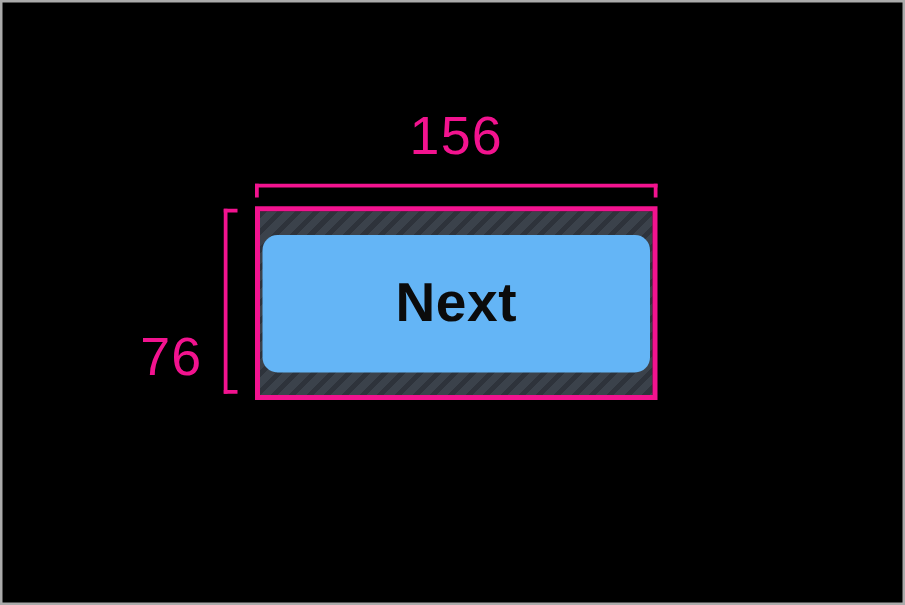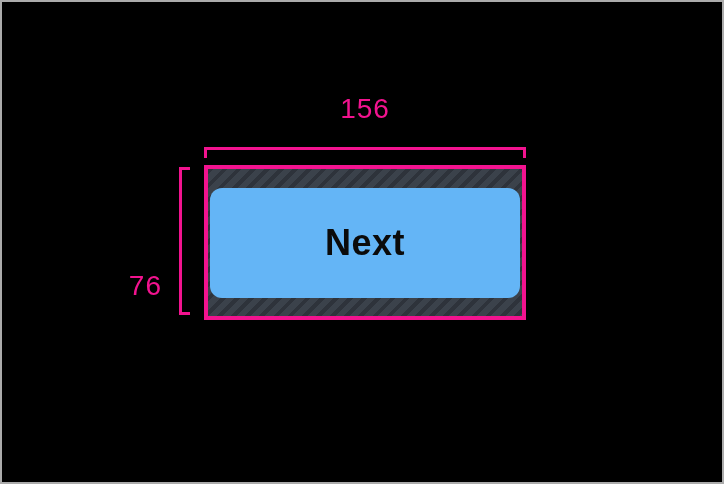"156" .dim-label { font-size: 28px -> 43px }
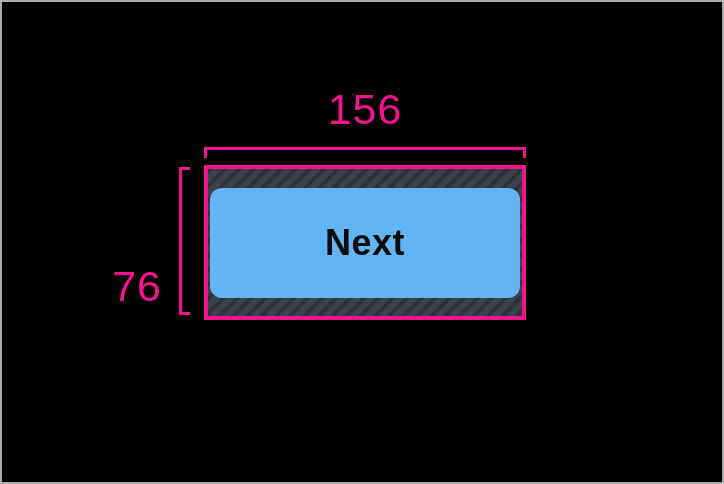"Next" .next-button .label { font-size: 36px -> 44px }
